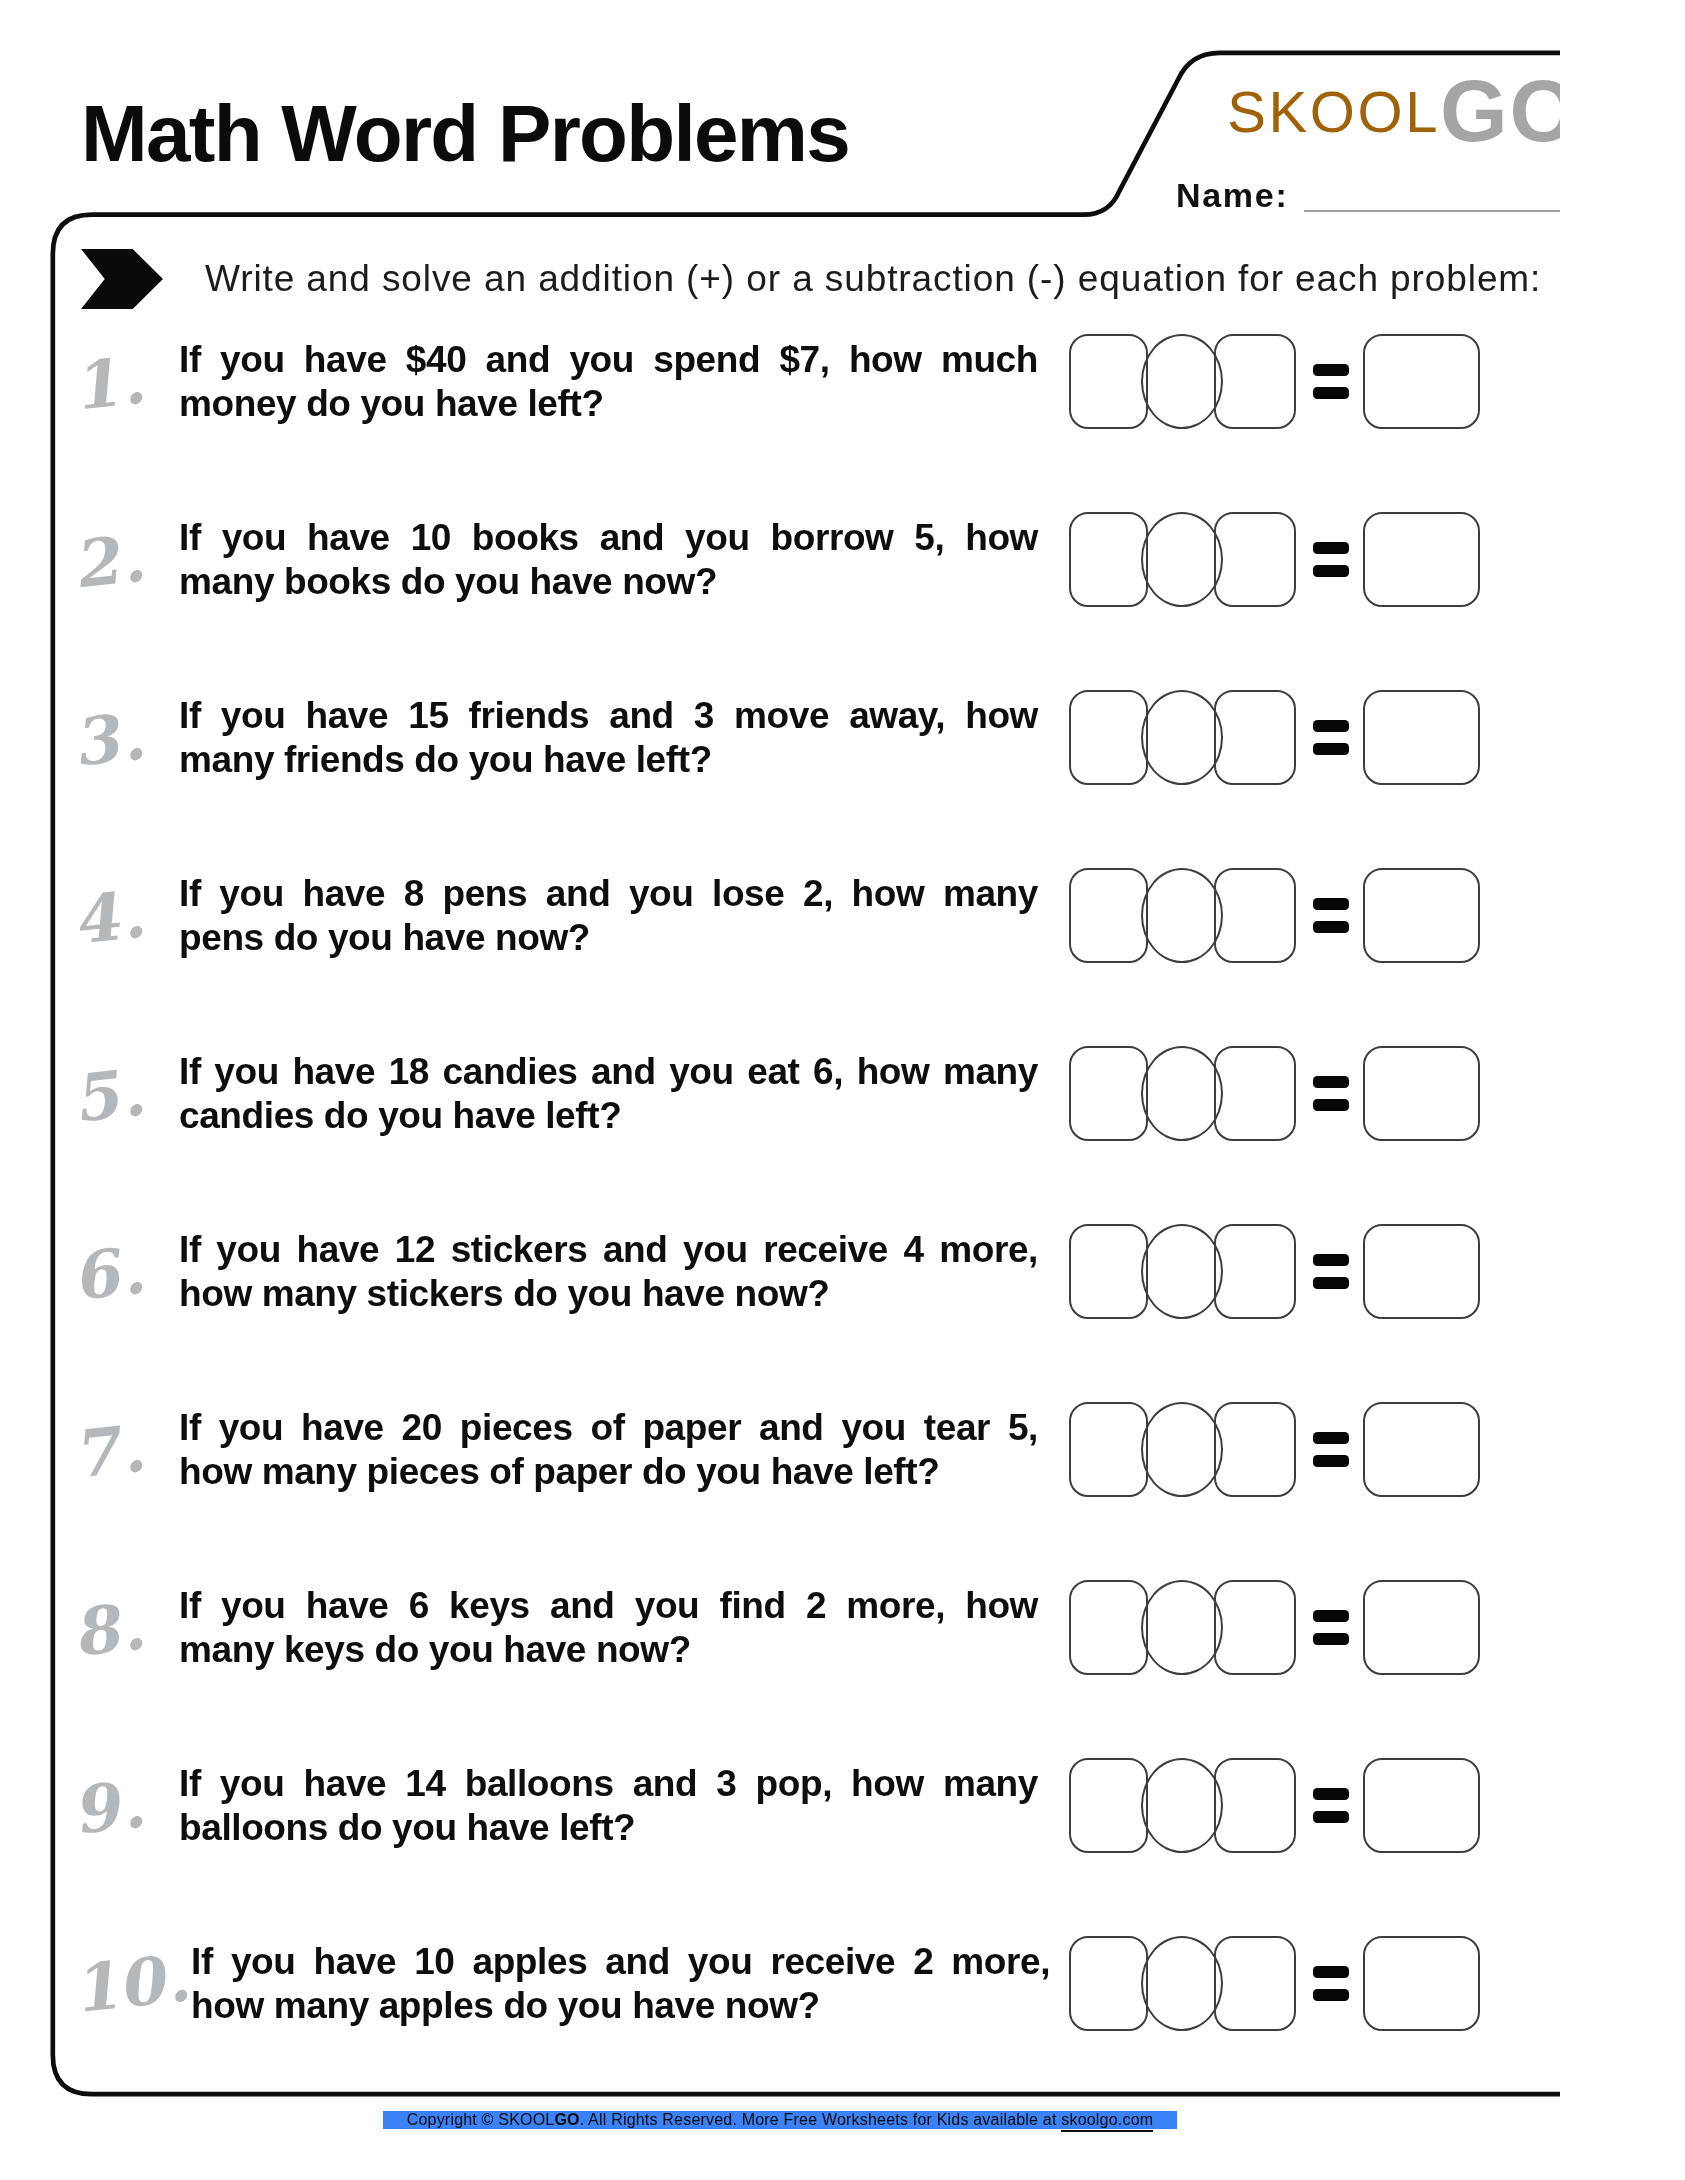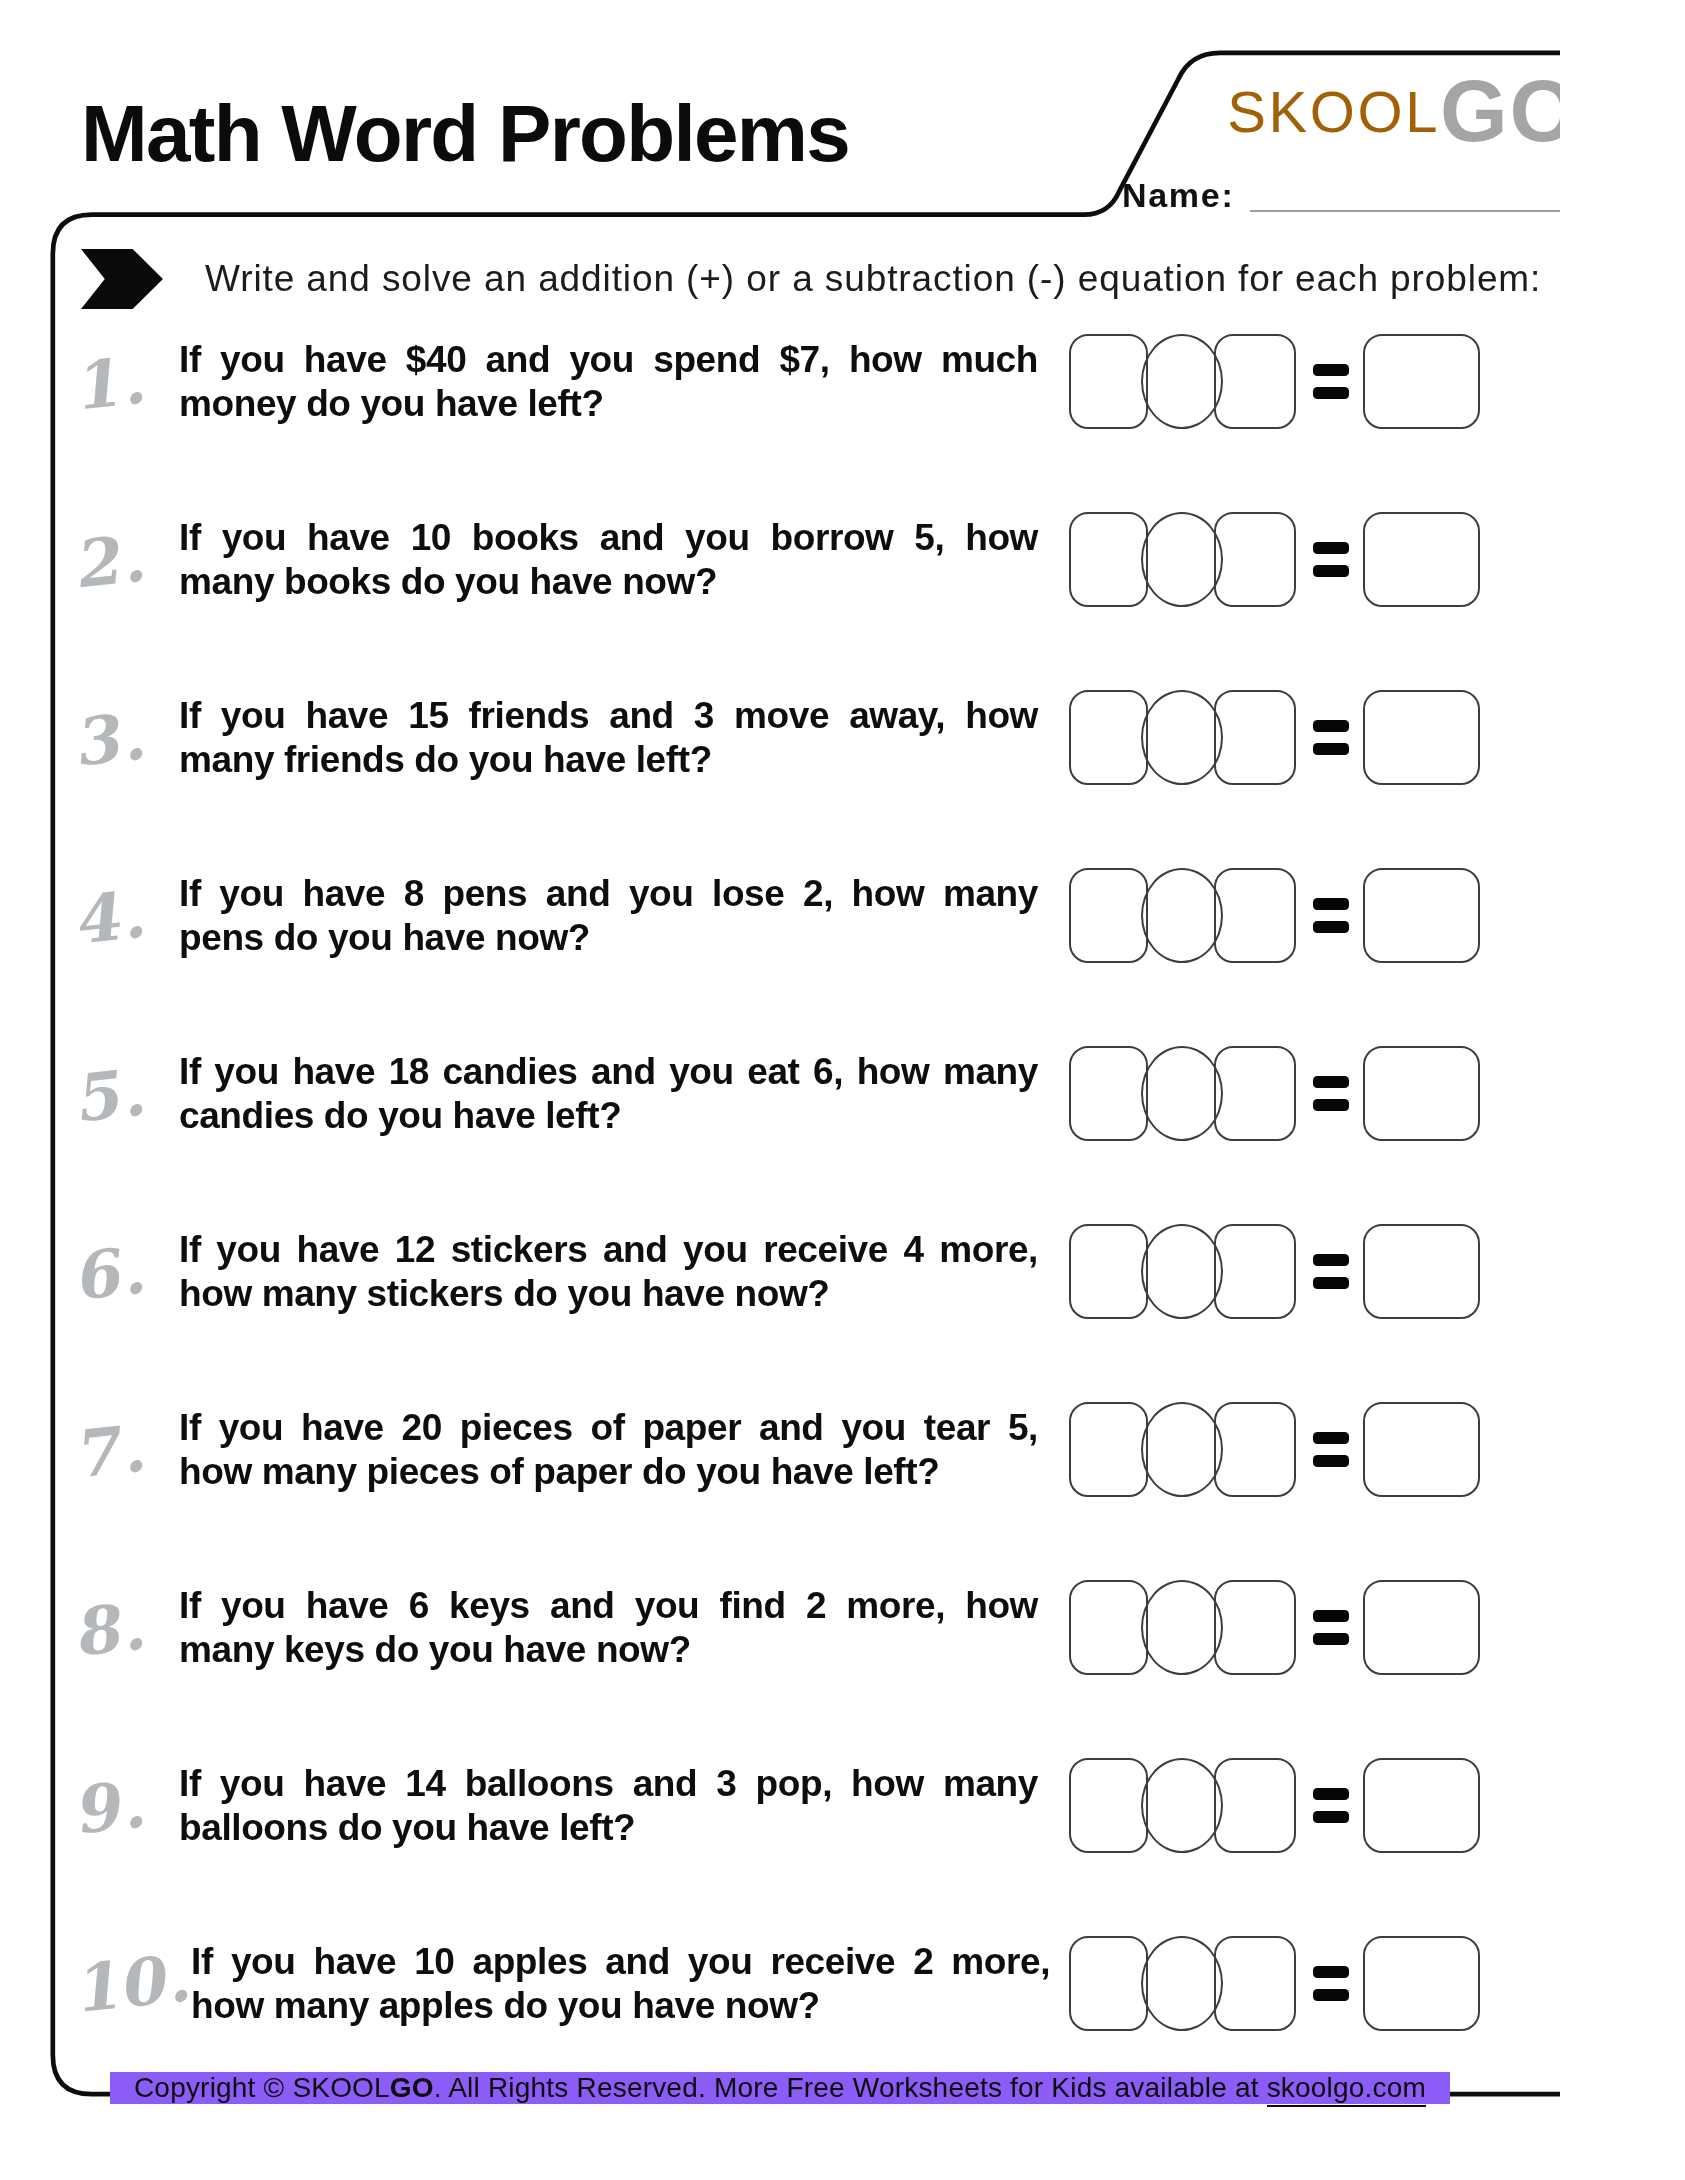"Name:" .name-row { left: 1122px -> 1176px }
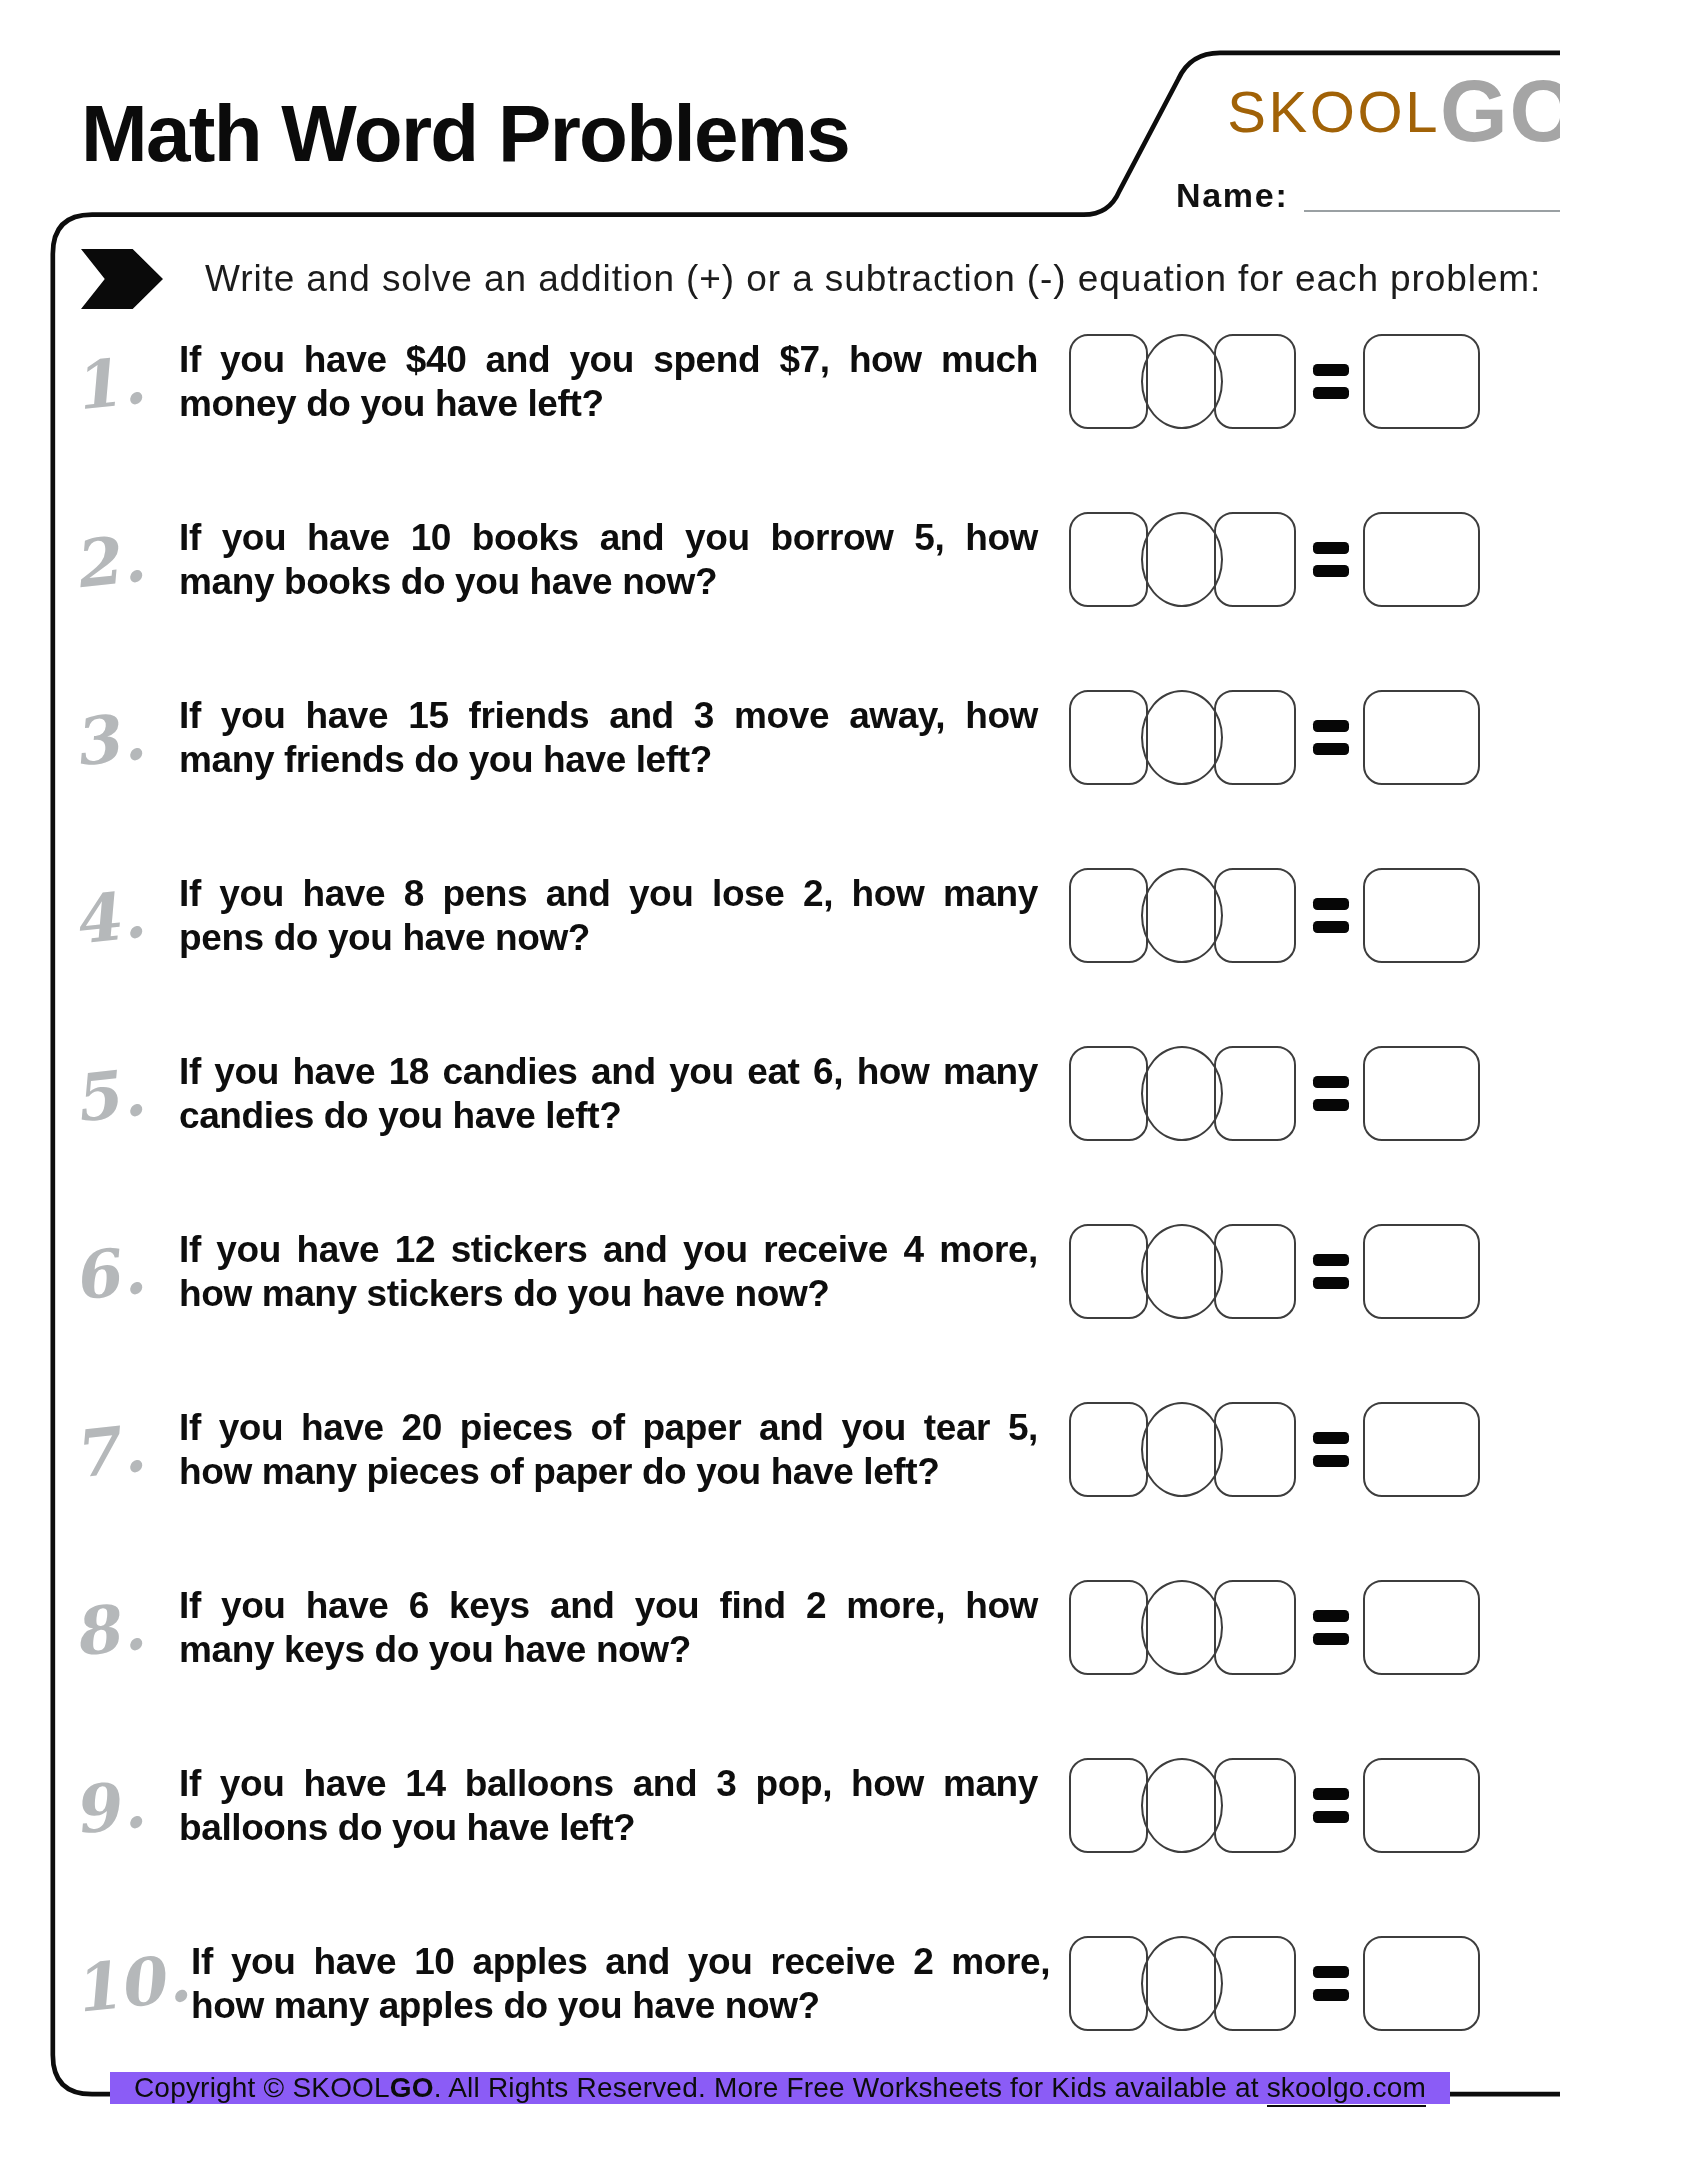"Copyright © SKOOLGO. All Rights" .footer-inner { background: #8b5cf6 -> #3b82f6; font-size: 28px -> 16px; margin-top: none -> 39px }
